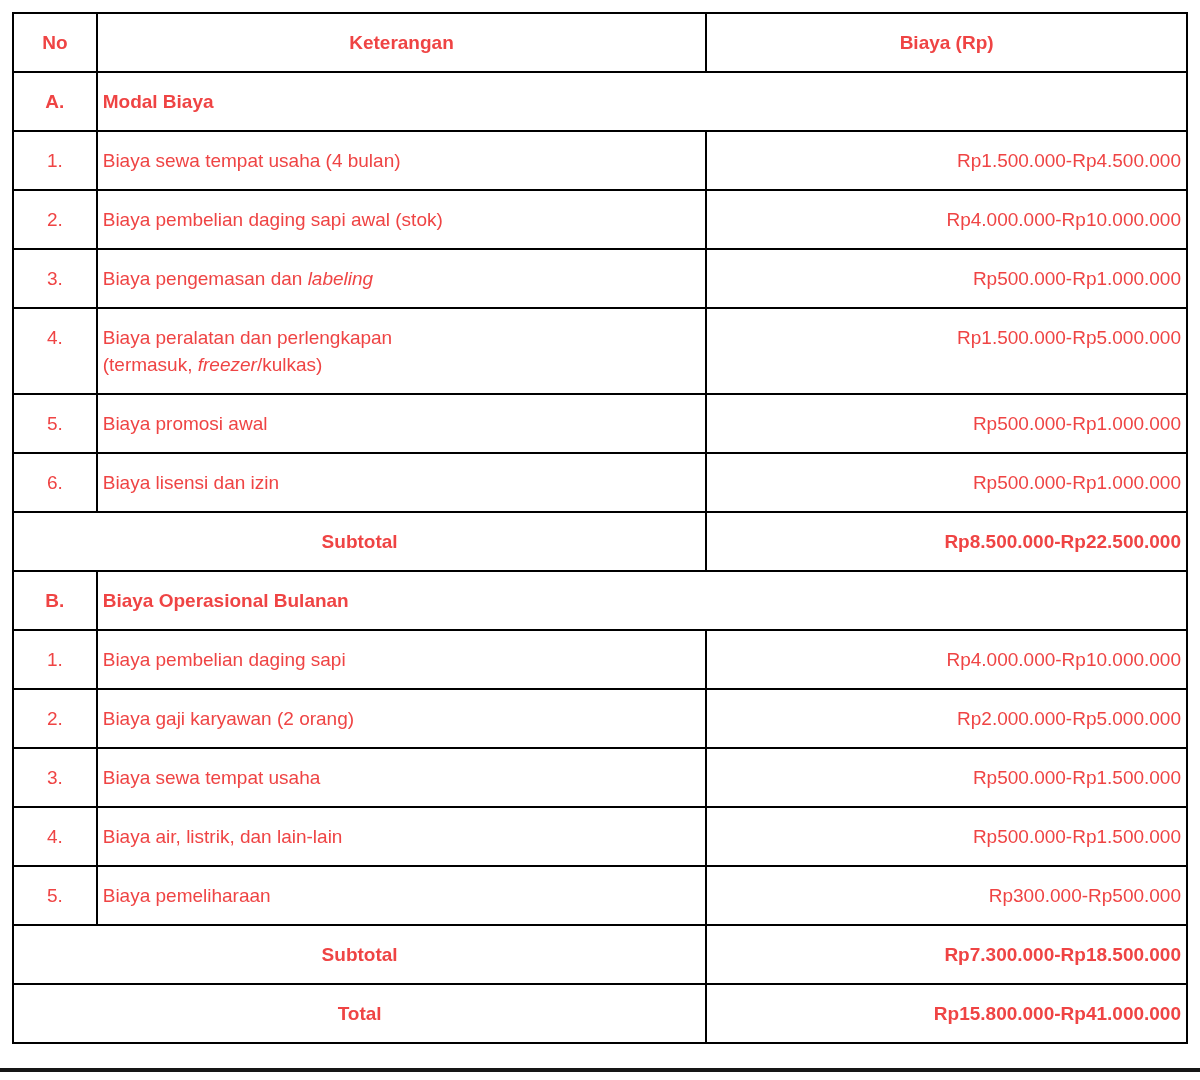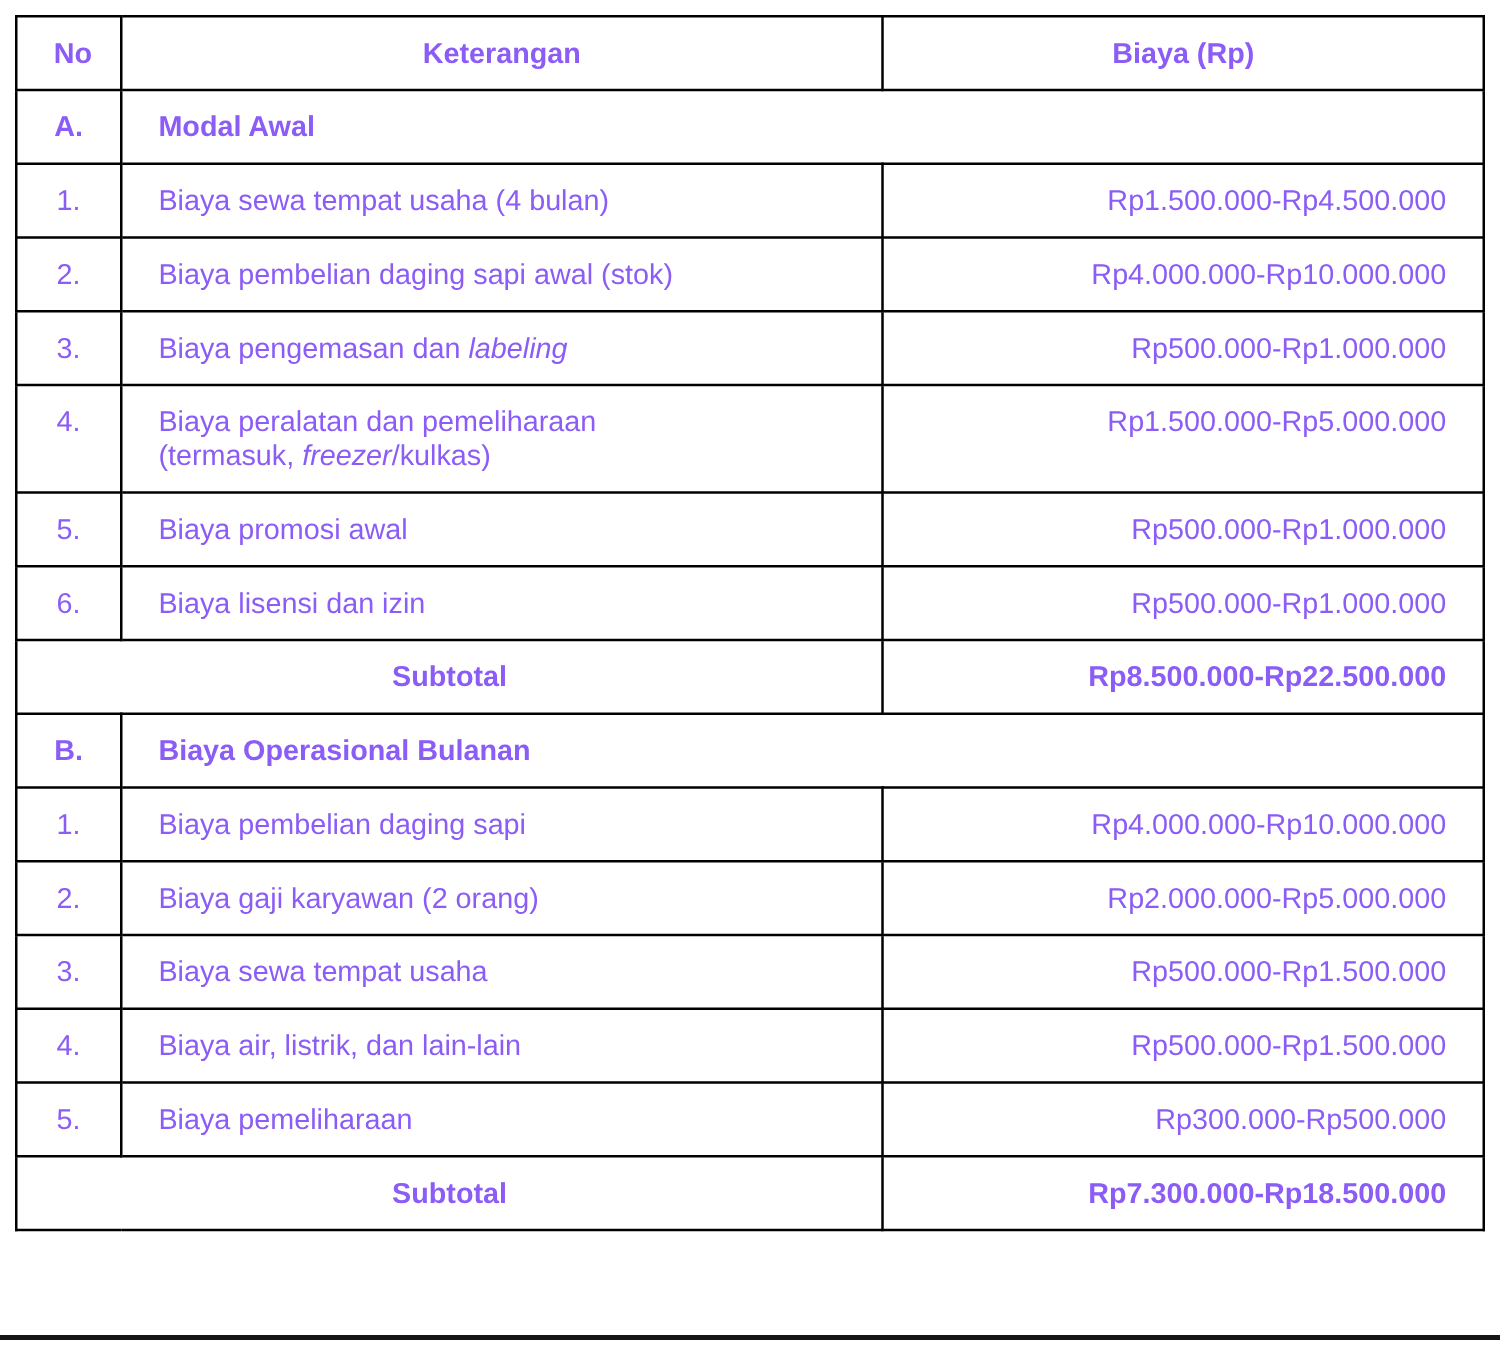"No" th, td { color: #8b5cf6 -> #ef4444; font-size: 23px -> 19px; padding: 15px 29px -> 15px 5px }
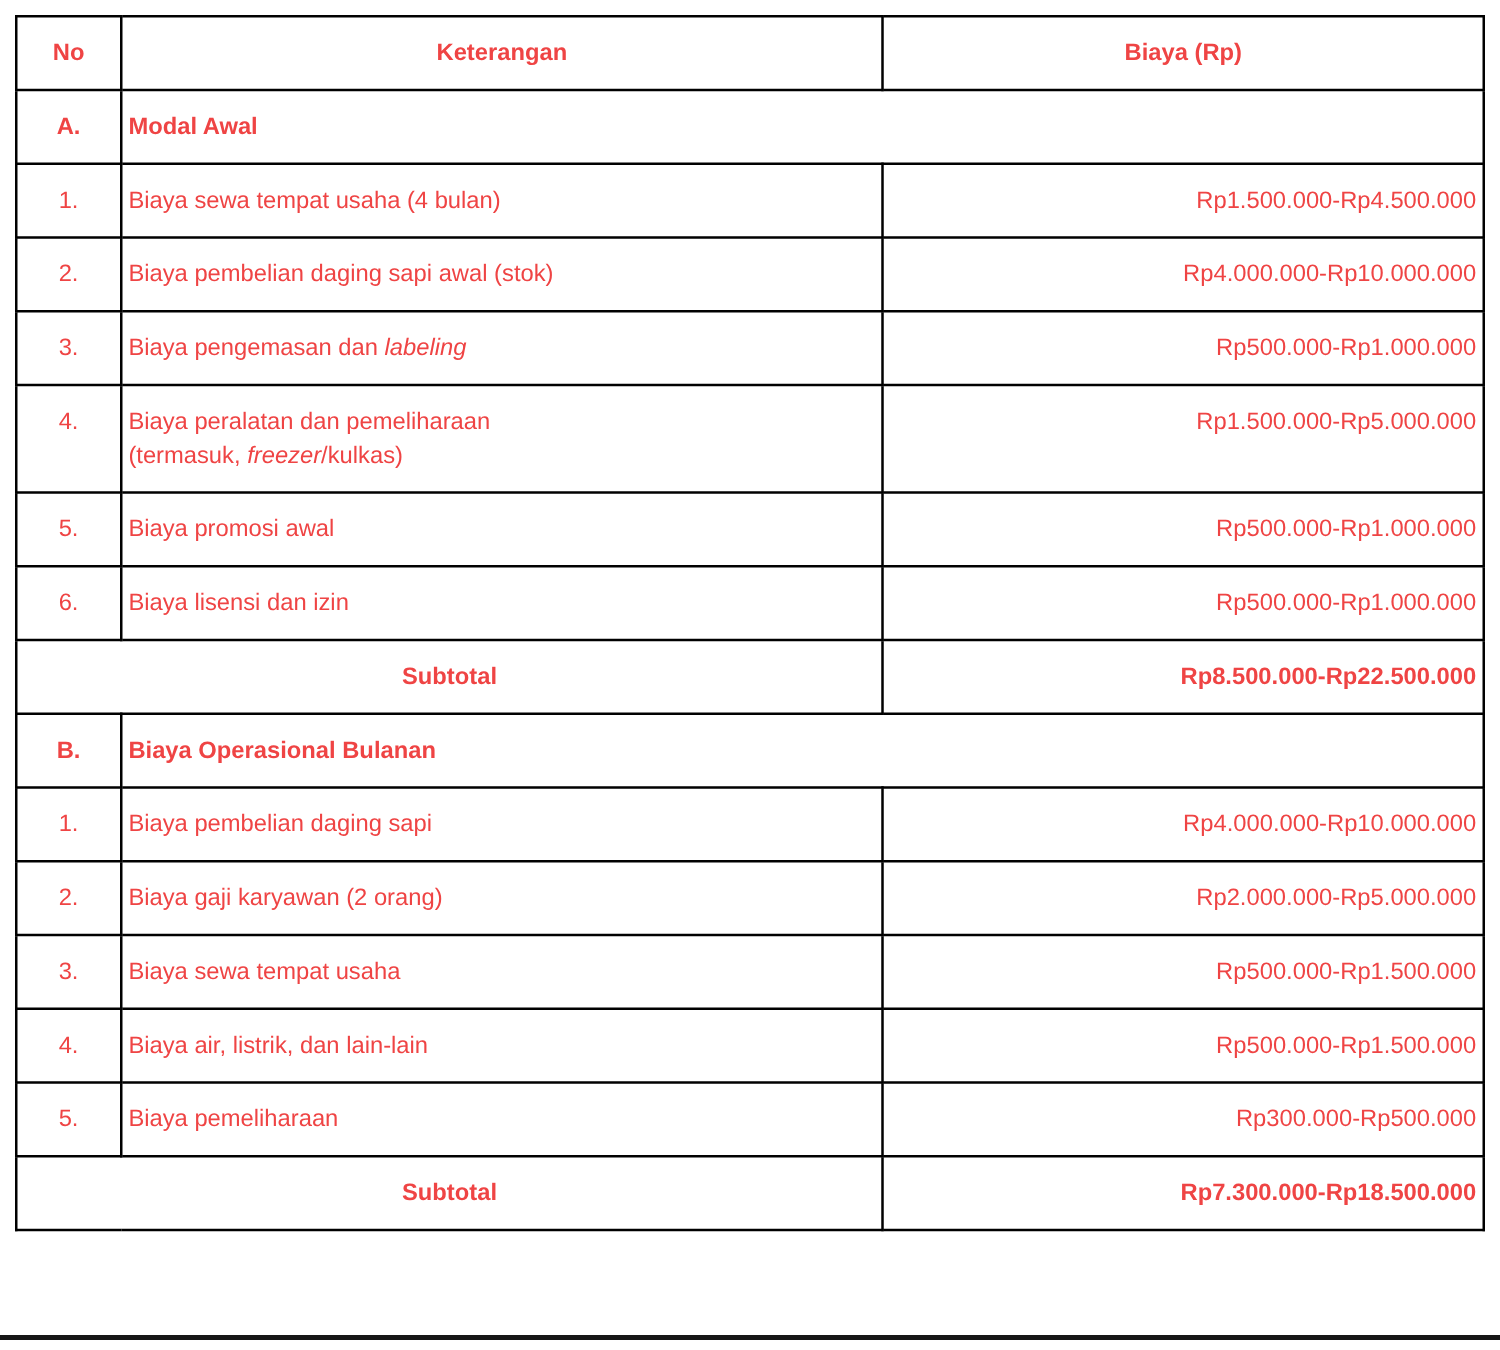"Modal Awal" td.section-label { text: Awal -> Biaya }
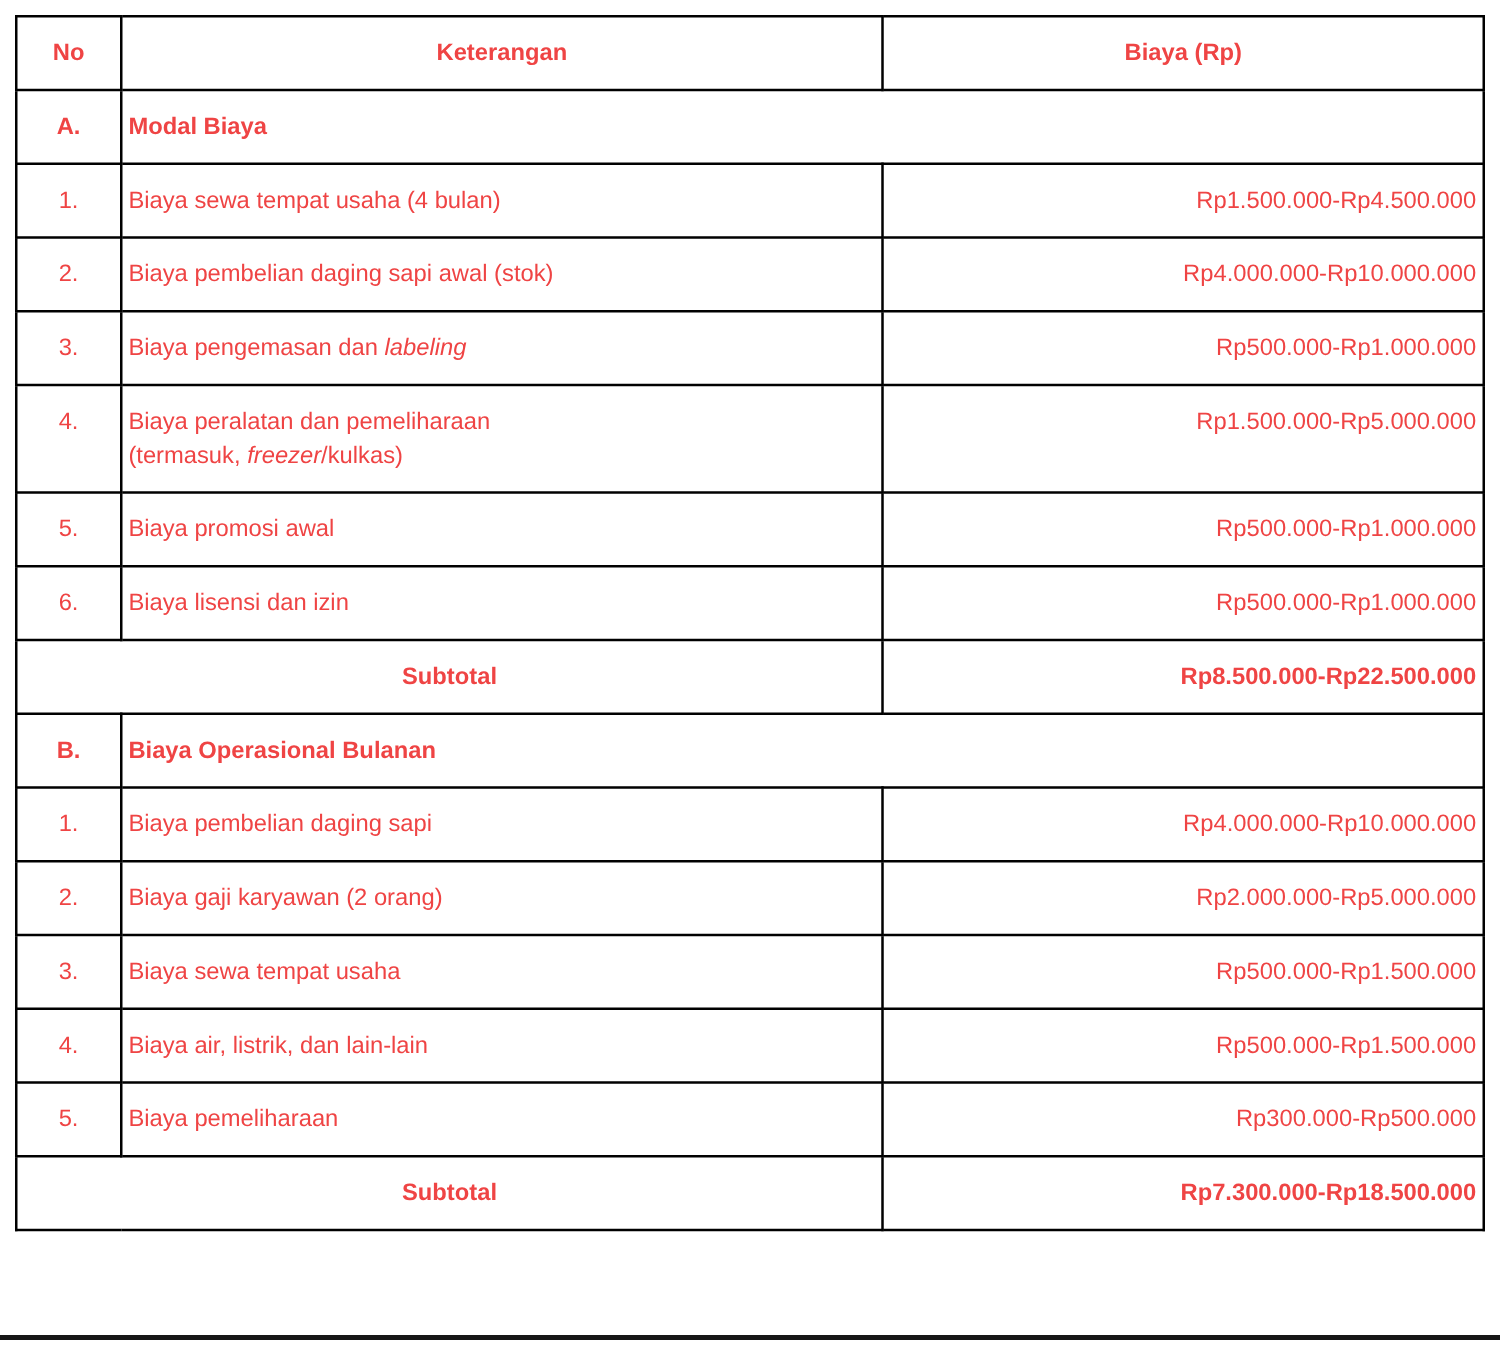"Biaya peralatan dan pemeliharaan" span { text: pemeliharaan -> perlengkapan }
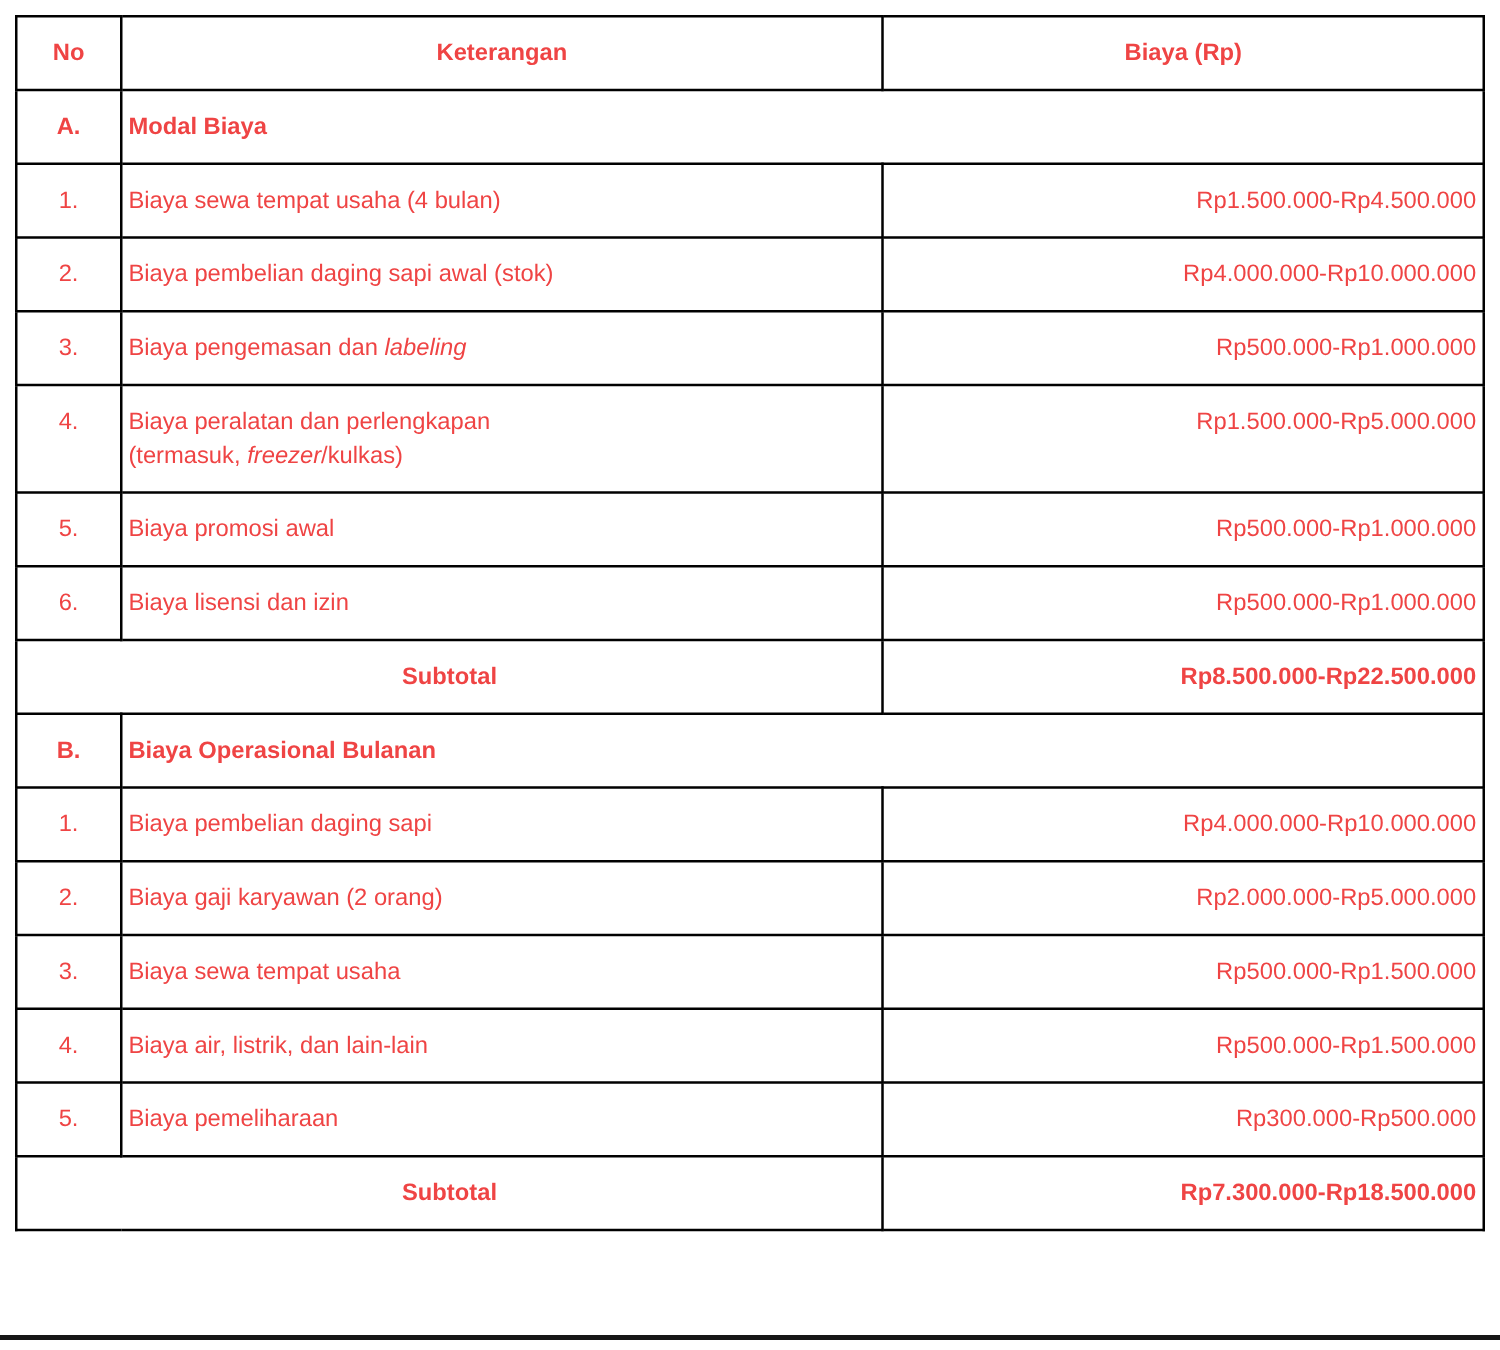"Total" tr { html: none -> <tr> <td>Total</td> <td>Rp15.800.000-Rp41.000.000</td> </tr> }
